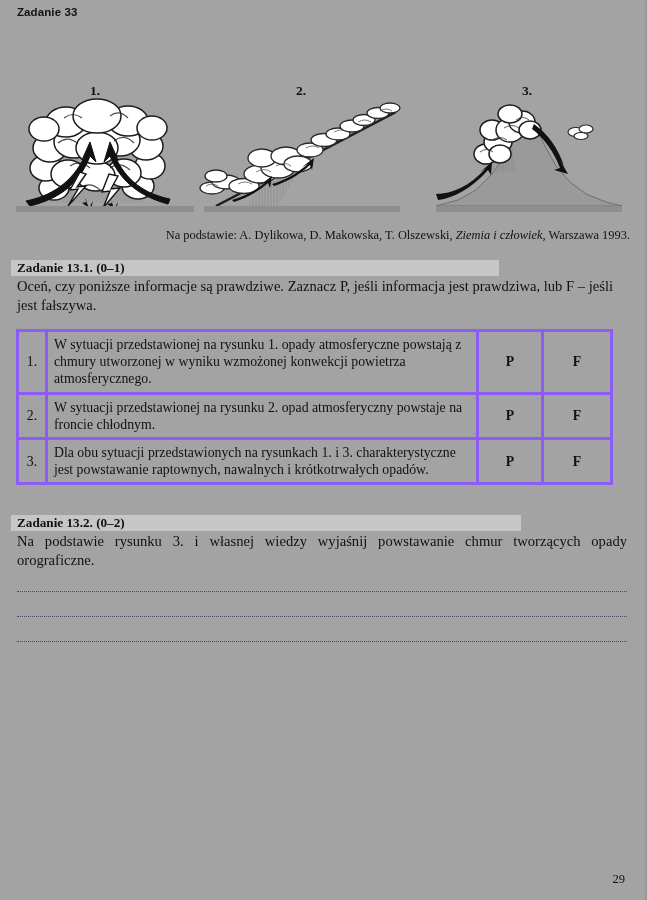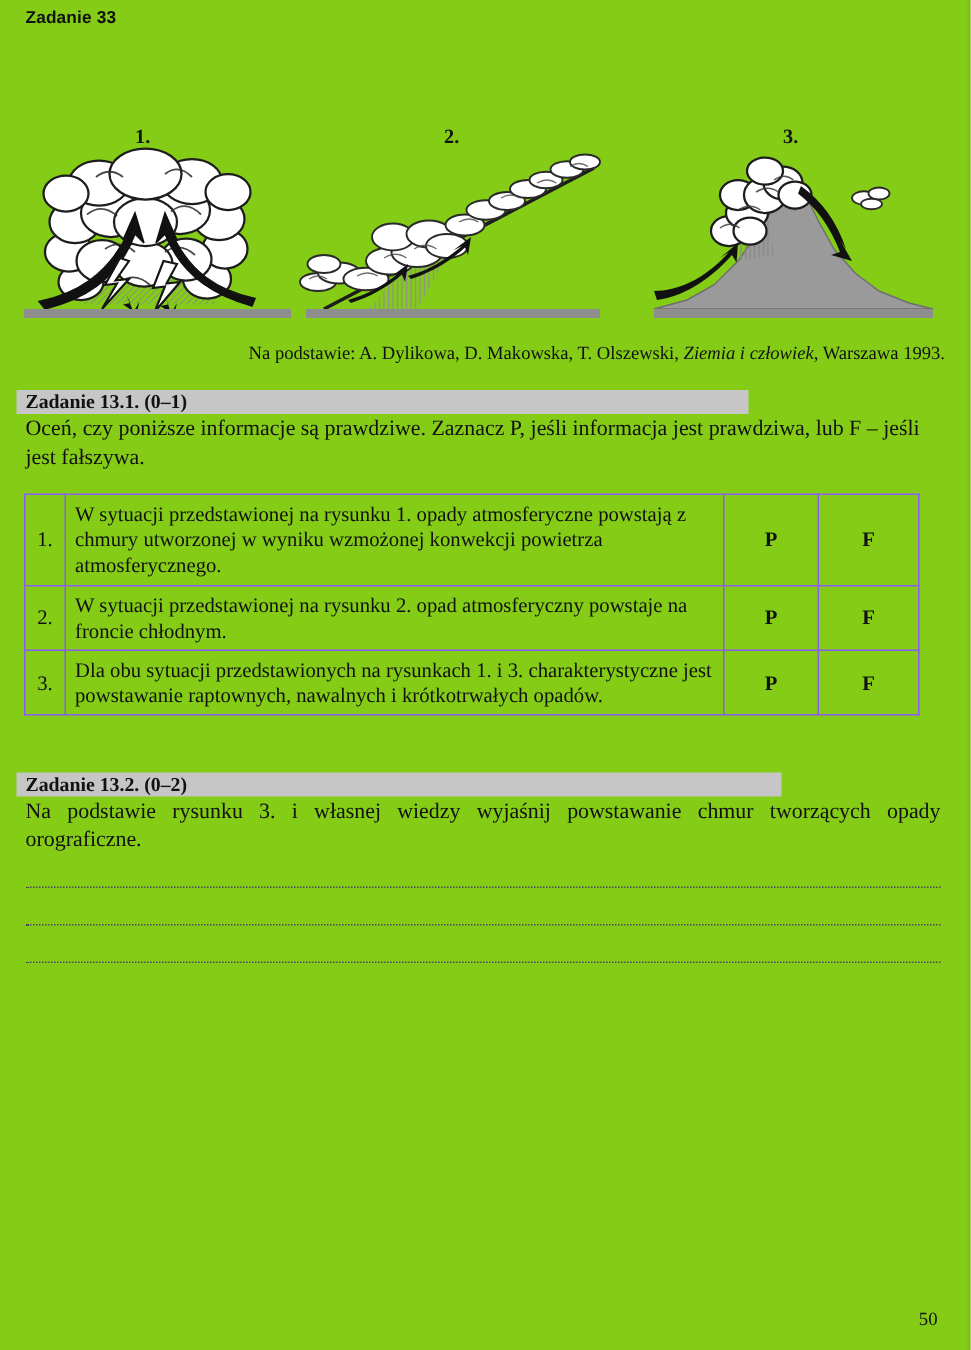"Zadanie 33" .page { background: #84cc16 -> #a3a3a3 }
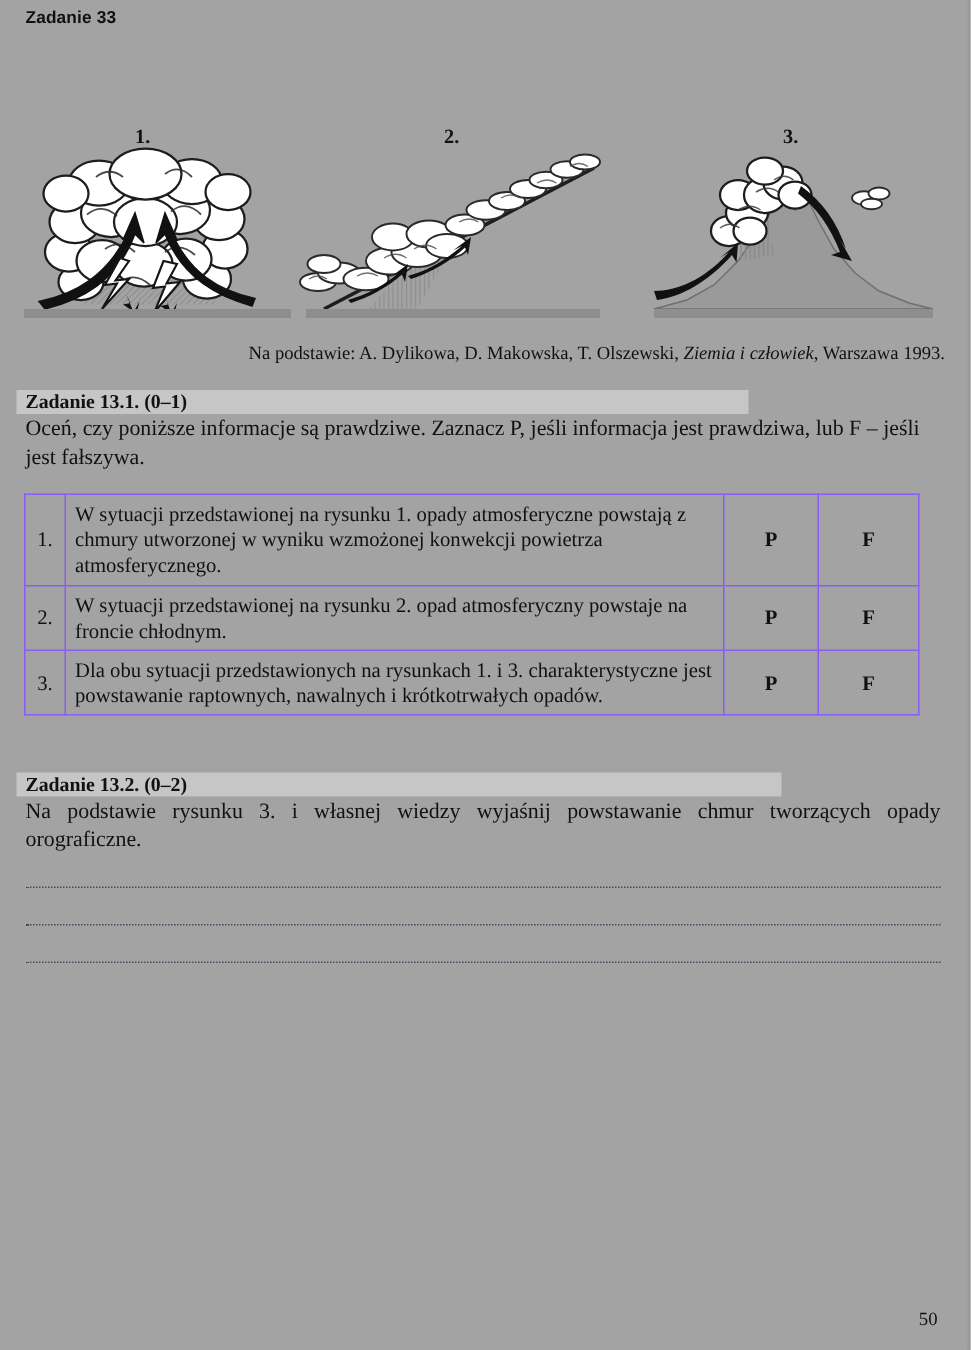"W sytuacji przedstawionej na rysunku" .pf-table td { border: 1px solid #8b5cf6 -> 3px solid #8b5cf6 }
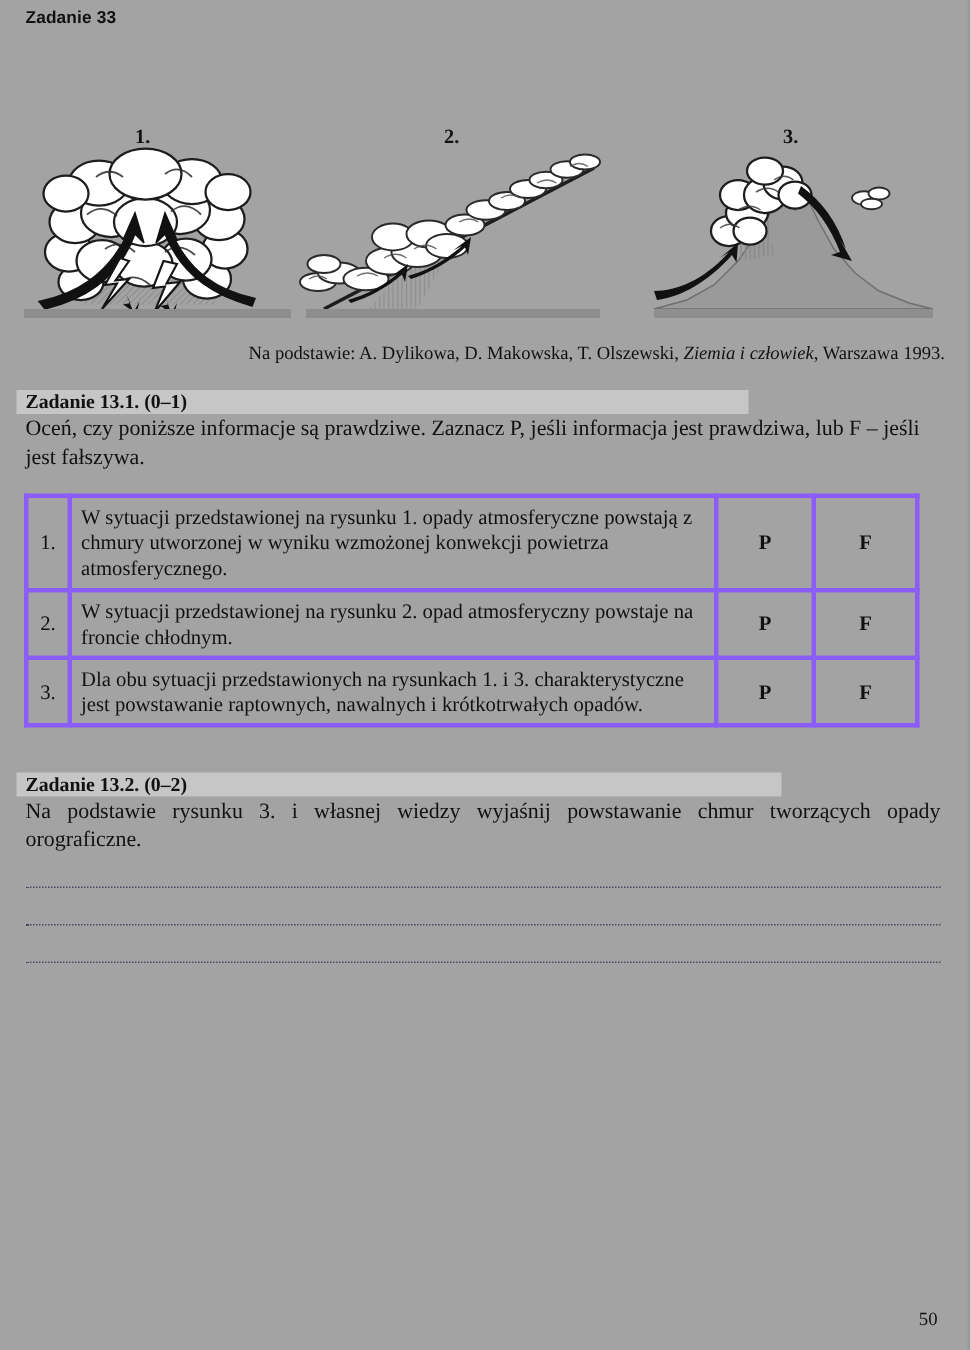"50" div.pagenum { text: 50 -> 29 }
